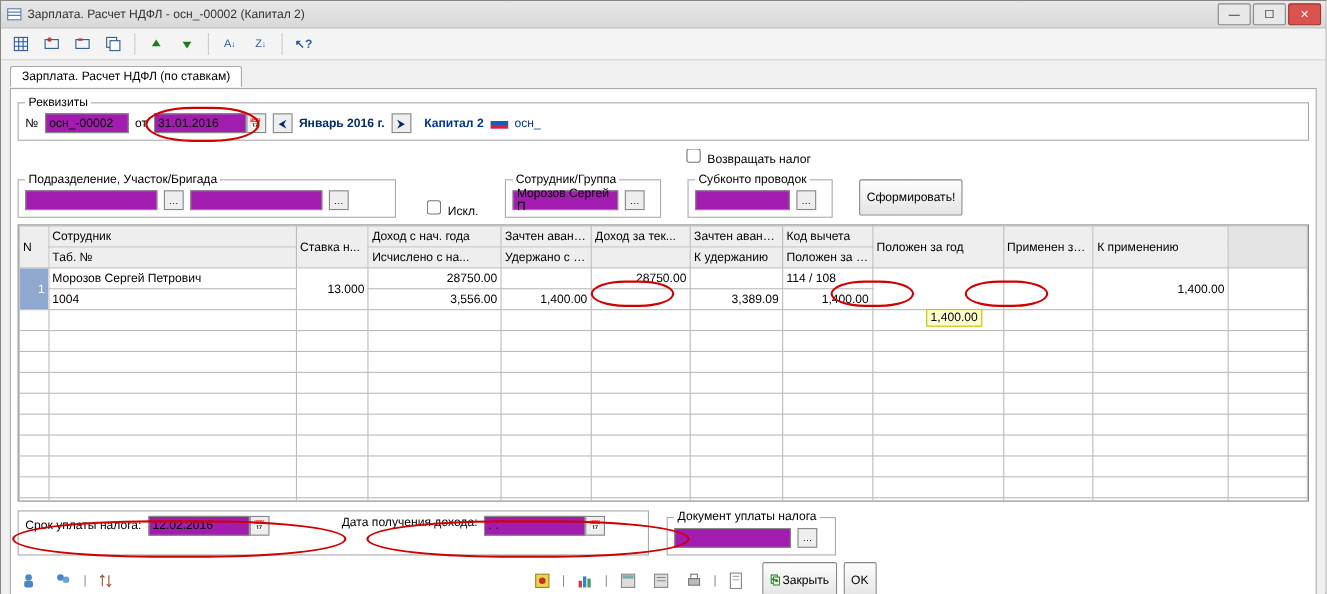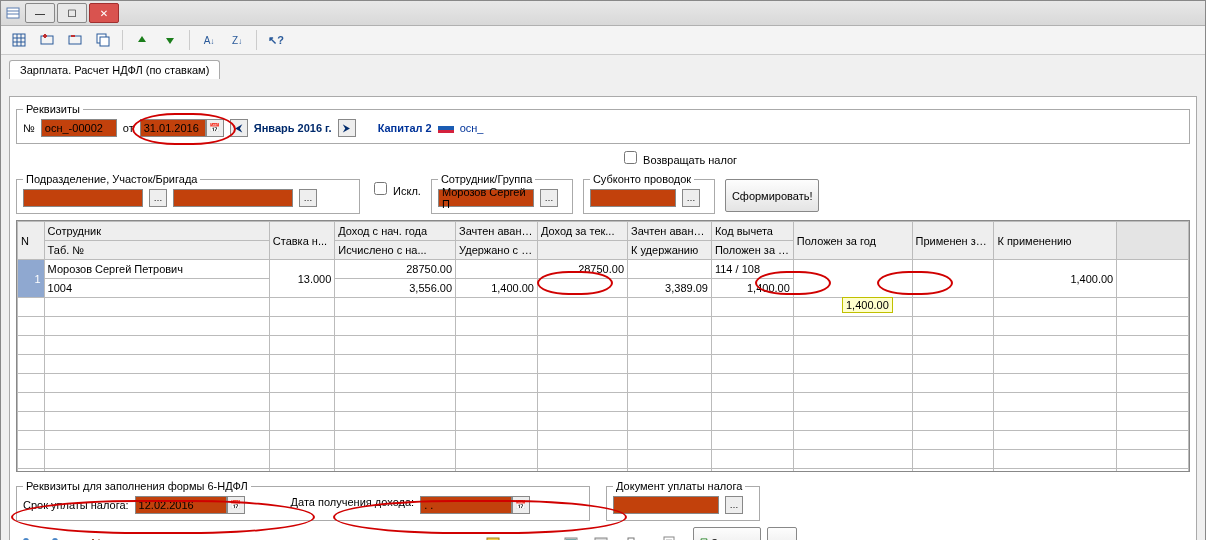"Зарплата. Расчет НДФЛ - осн_-00002" span.ttext { html: none -> <span>Зарплата. Расчет НДФЛ - осн_-00002 (Капитал 2)</span> }
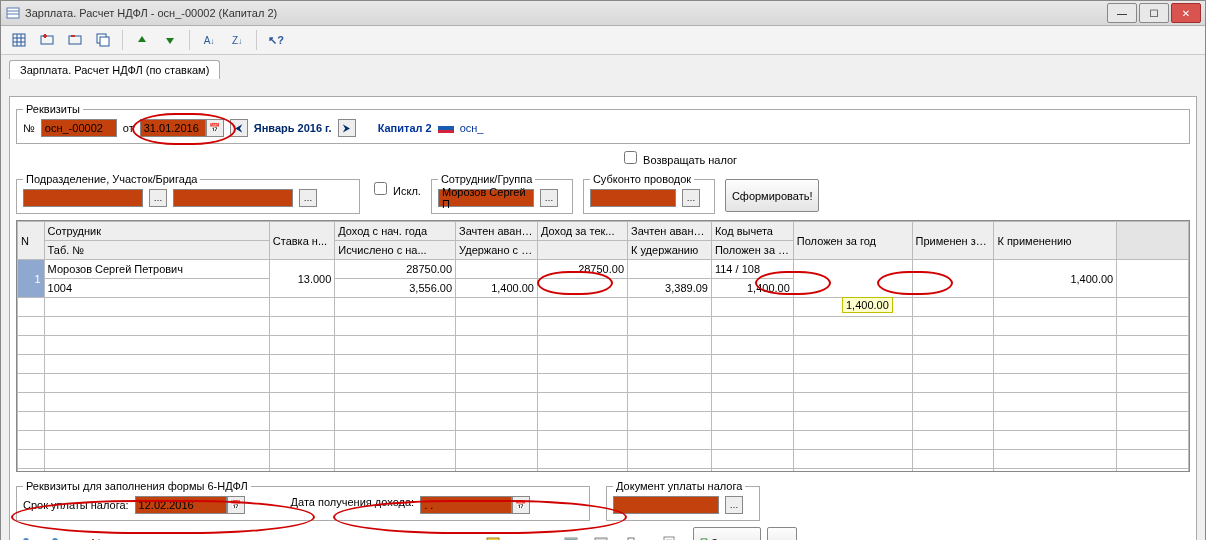"Зарплата. Расчет НДФЛ (по ставкам)" .tabstrip { margin-bottom: 18px -> 2px }
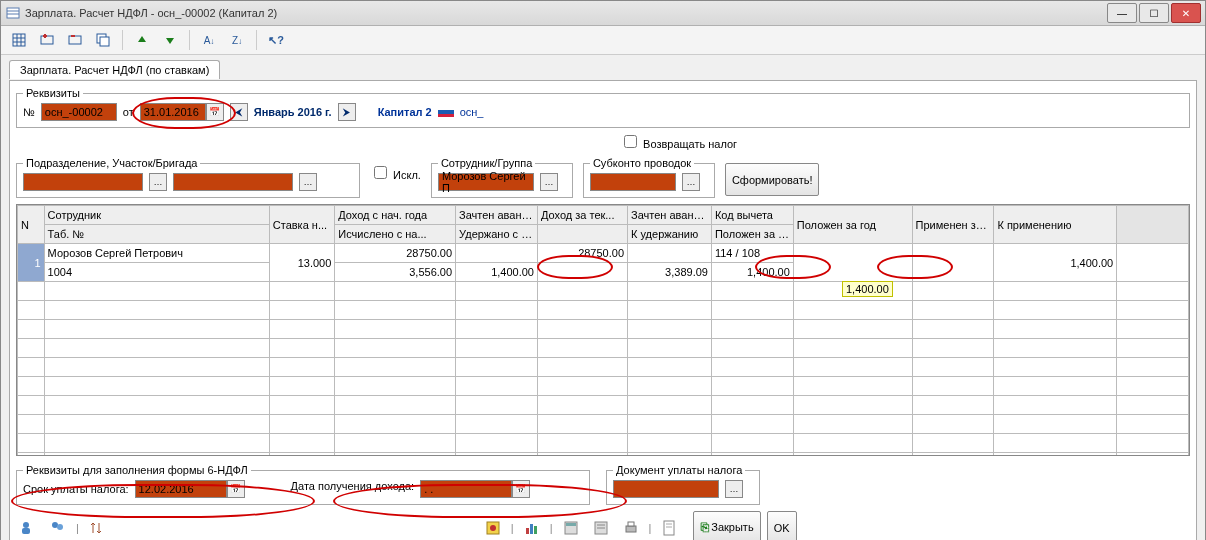"осн_-00002" .input { background: #c2410c -> #a21caf }
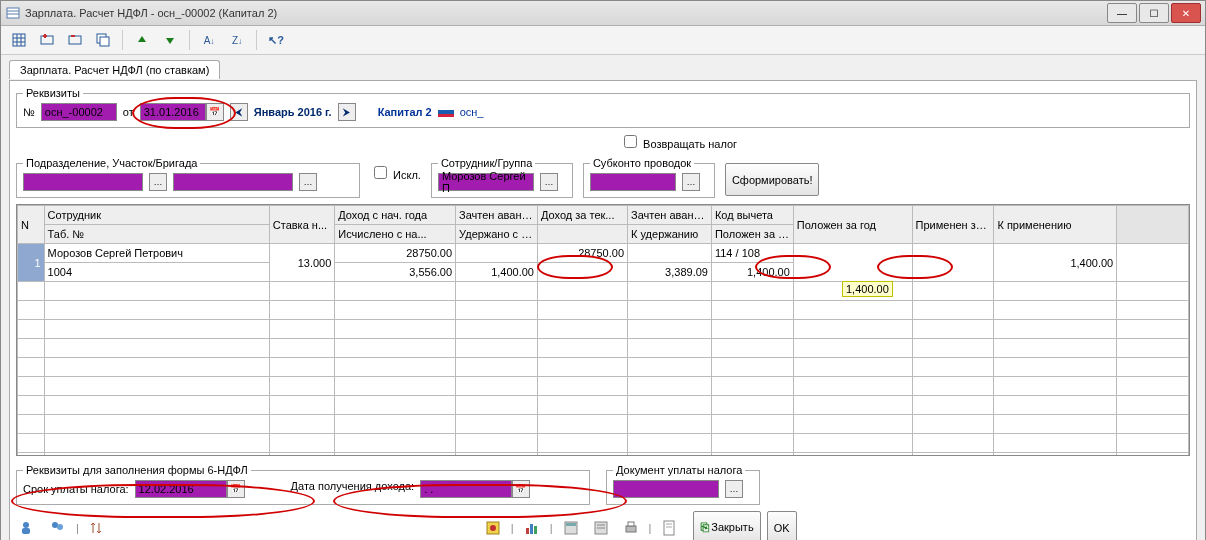"31.01.2016" span.input { width: 66px -> 84px }
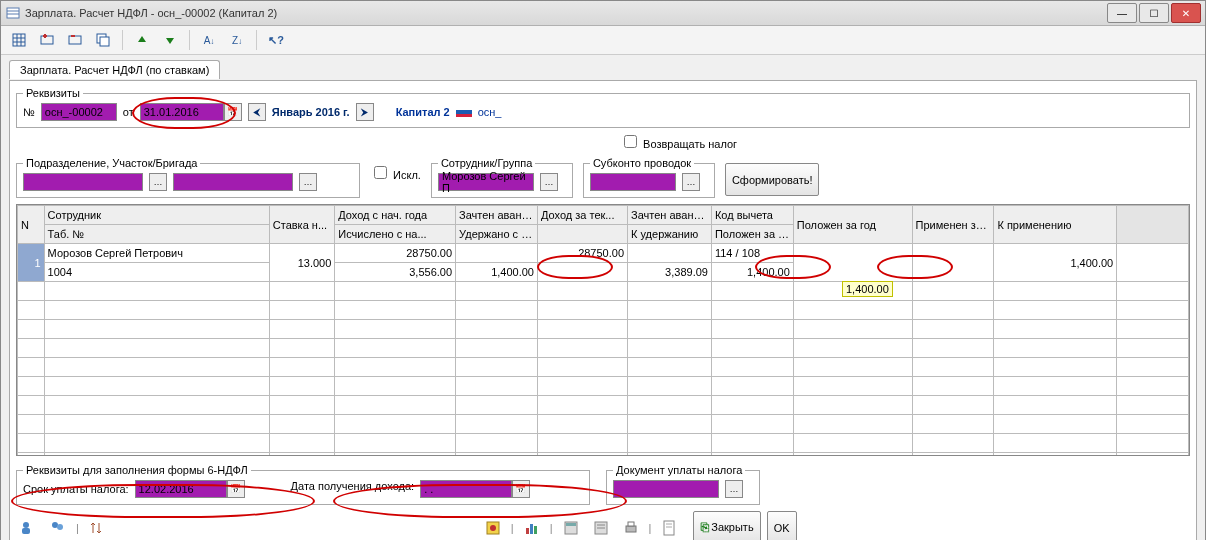"Капитал 2" span.linkish { margin-left: 16px -> 6px }
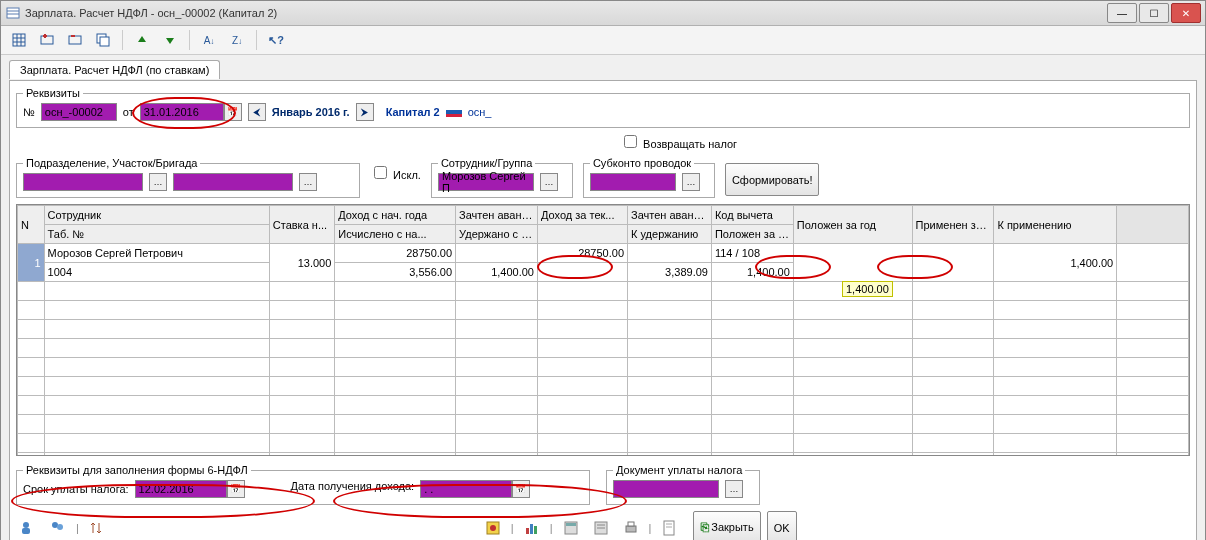"Подразделение, Участок/Бригада" .section2 { gap: 10px -> 24px }
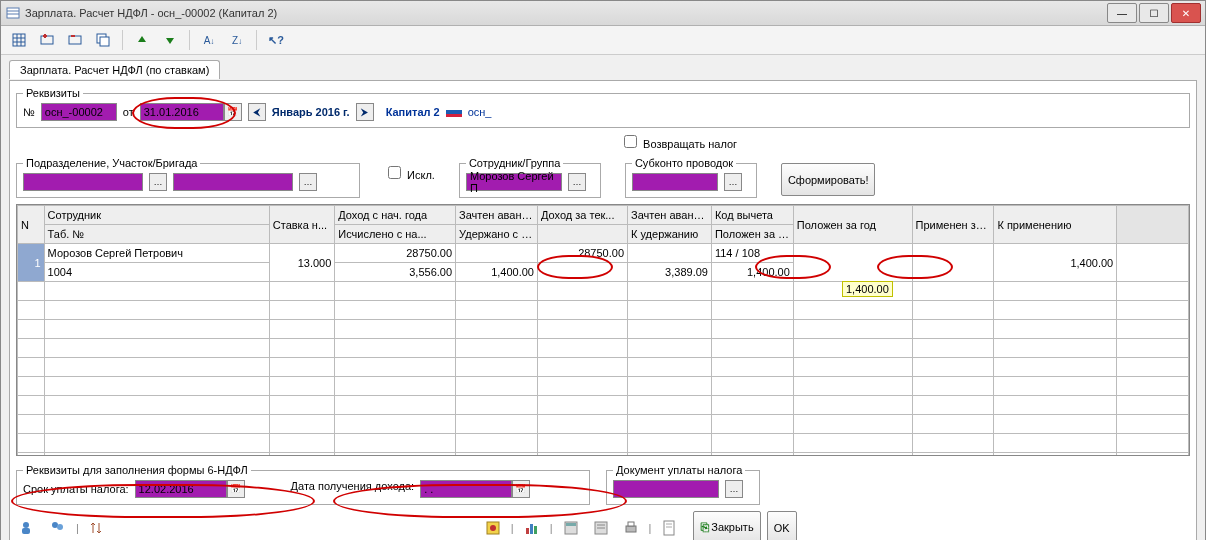"Искл." label.lblsm { margin-bottom: 16px -> 0 }
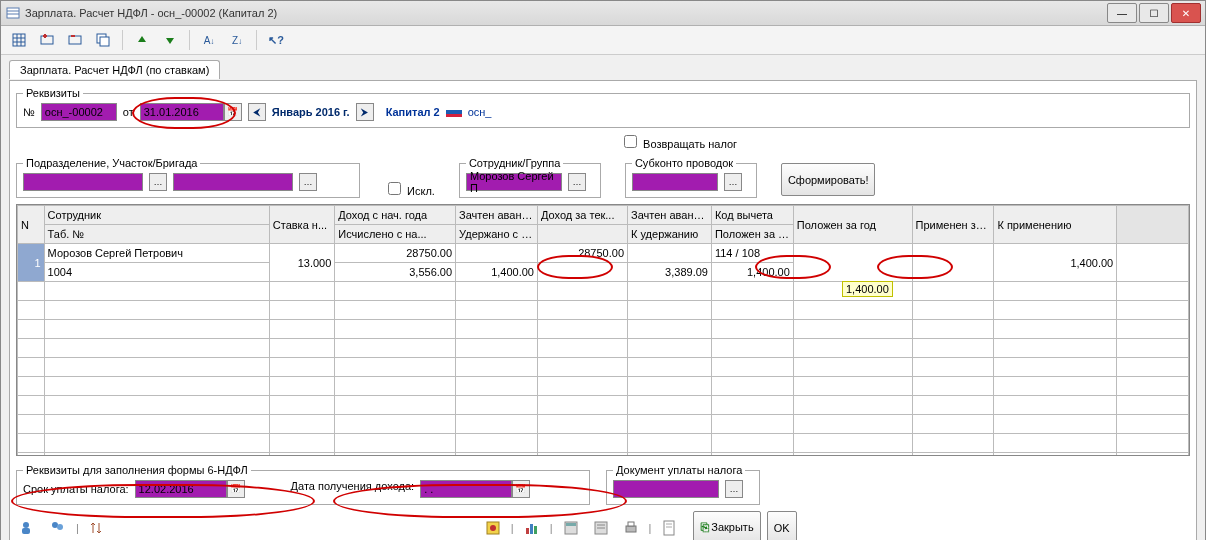"Реквизиты для заполнения формы 6-НДФЛ" legend { html: <legend>Реквизиты для заполнения формы 6-НДФЛ</legend> -> none }
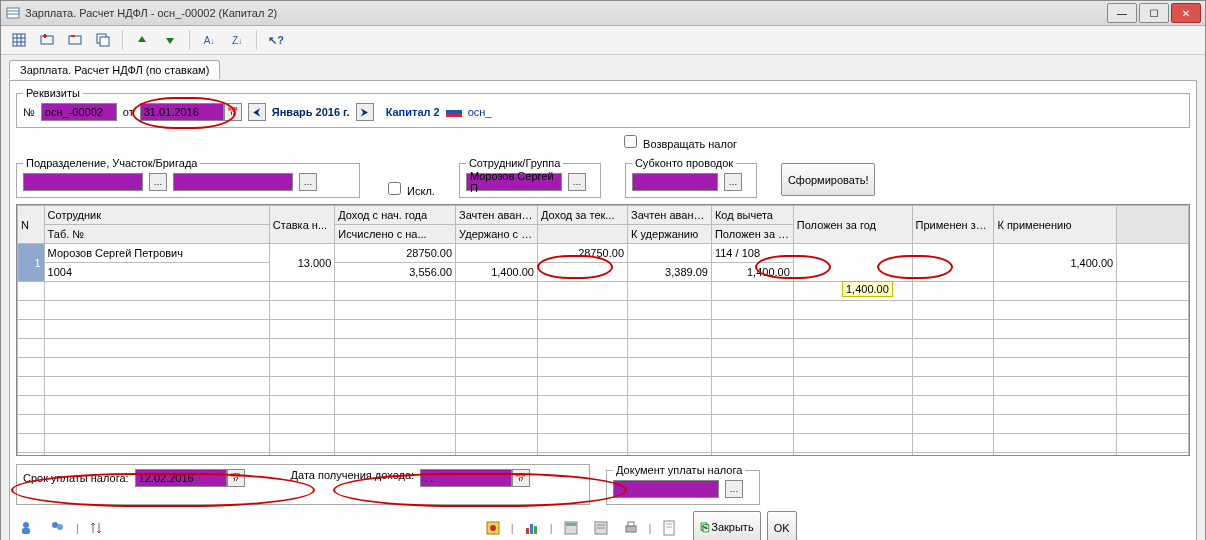"Дата получения дохода:" span { margin-left: 40px -> 60px }
